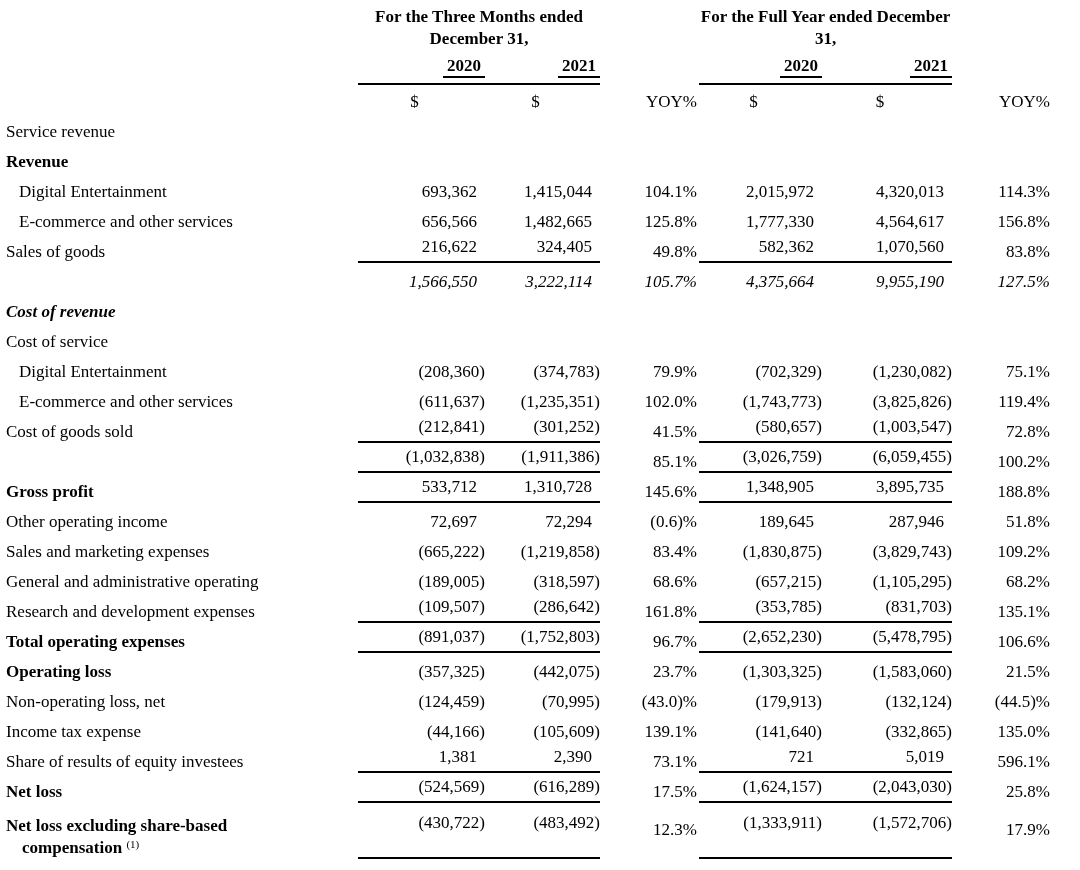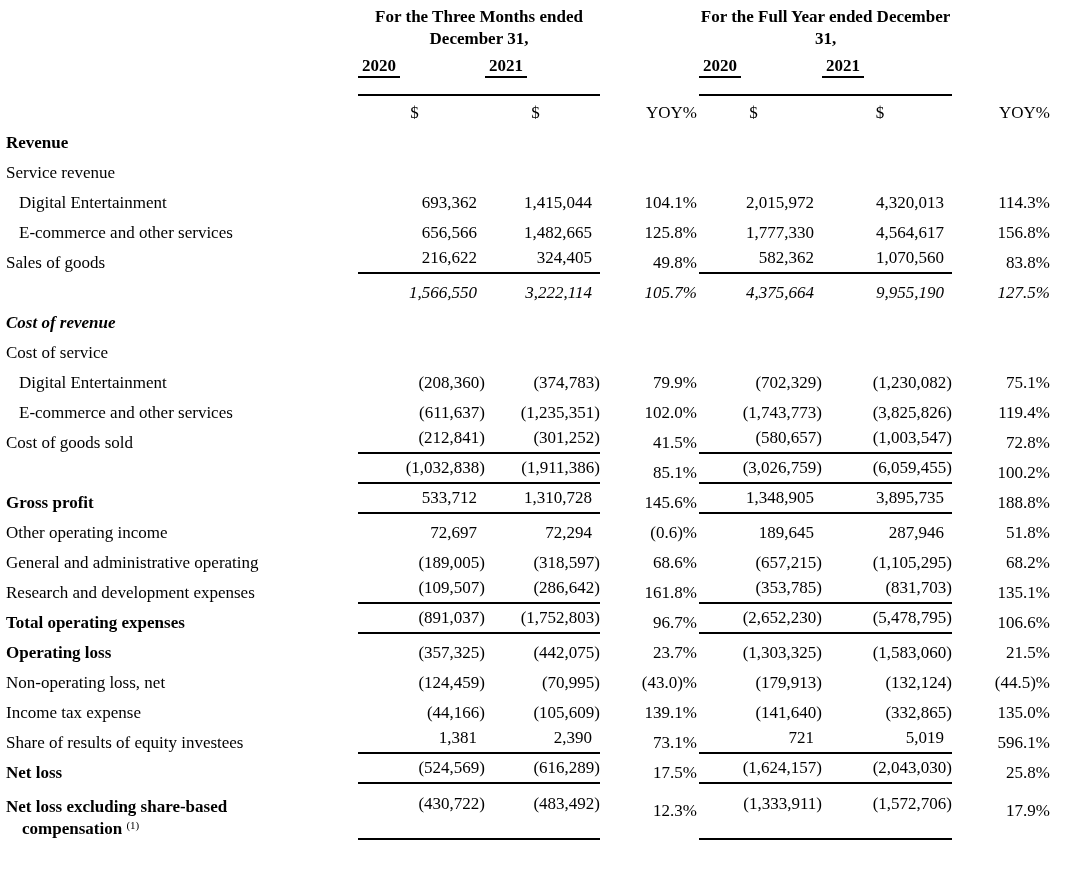"2020" tr.years-row th.yr { padding-bottom: 16px -> 5px; text-align: left -> right }
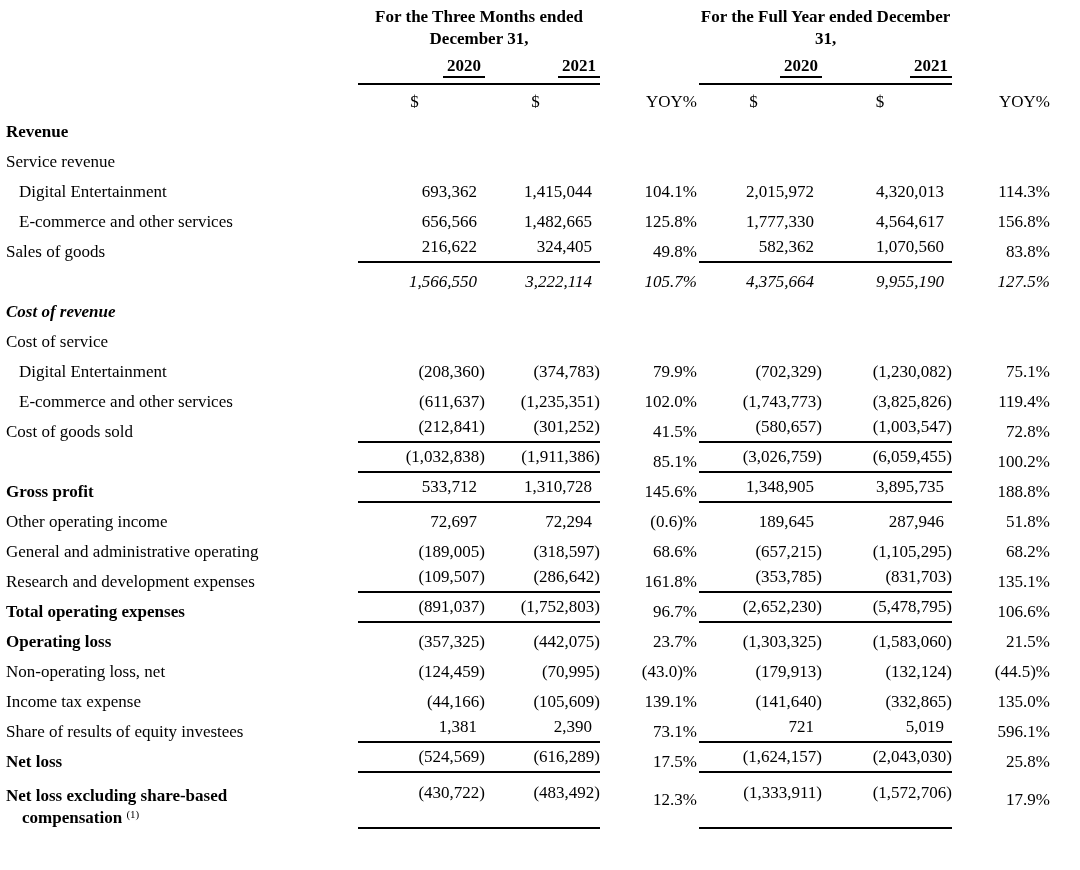"Revenue" tr { order: before "Service revenue" -> after "Service revenue" }
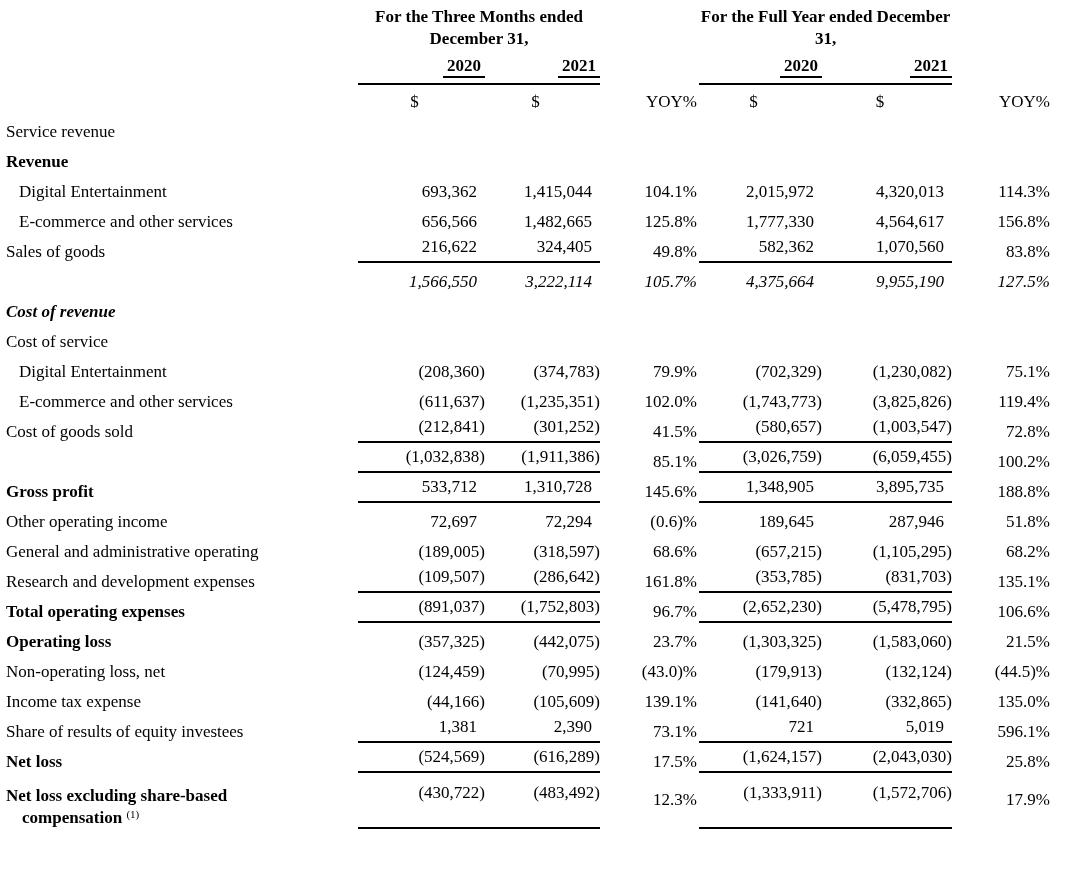"Sales and marketing expenses" tr { html: none -> <tr> <th>Sales and marketing expenses</th> <td>(665,222)</td> <td>(1,219,858)</td> <td>83.4%</td> <td>(1,830,875)</td> <td>(3,829,743)</td> <td>109.2%</td> </tr> }
